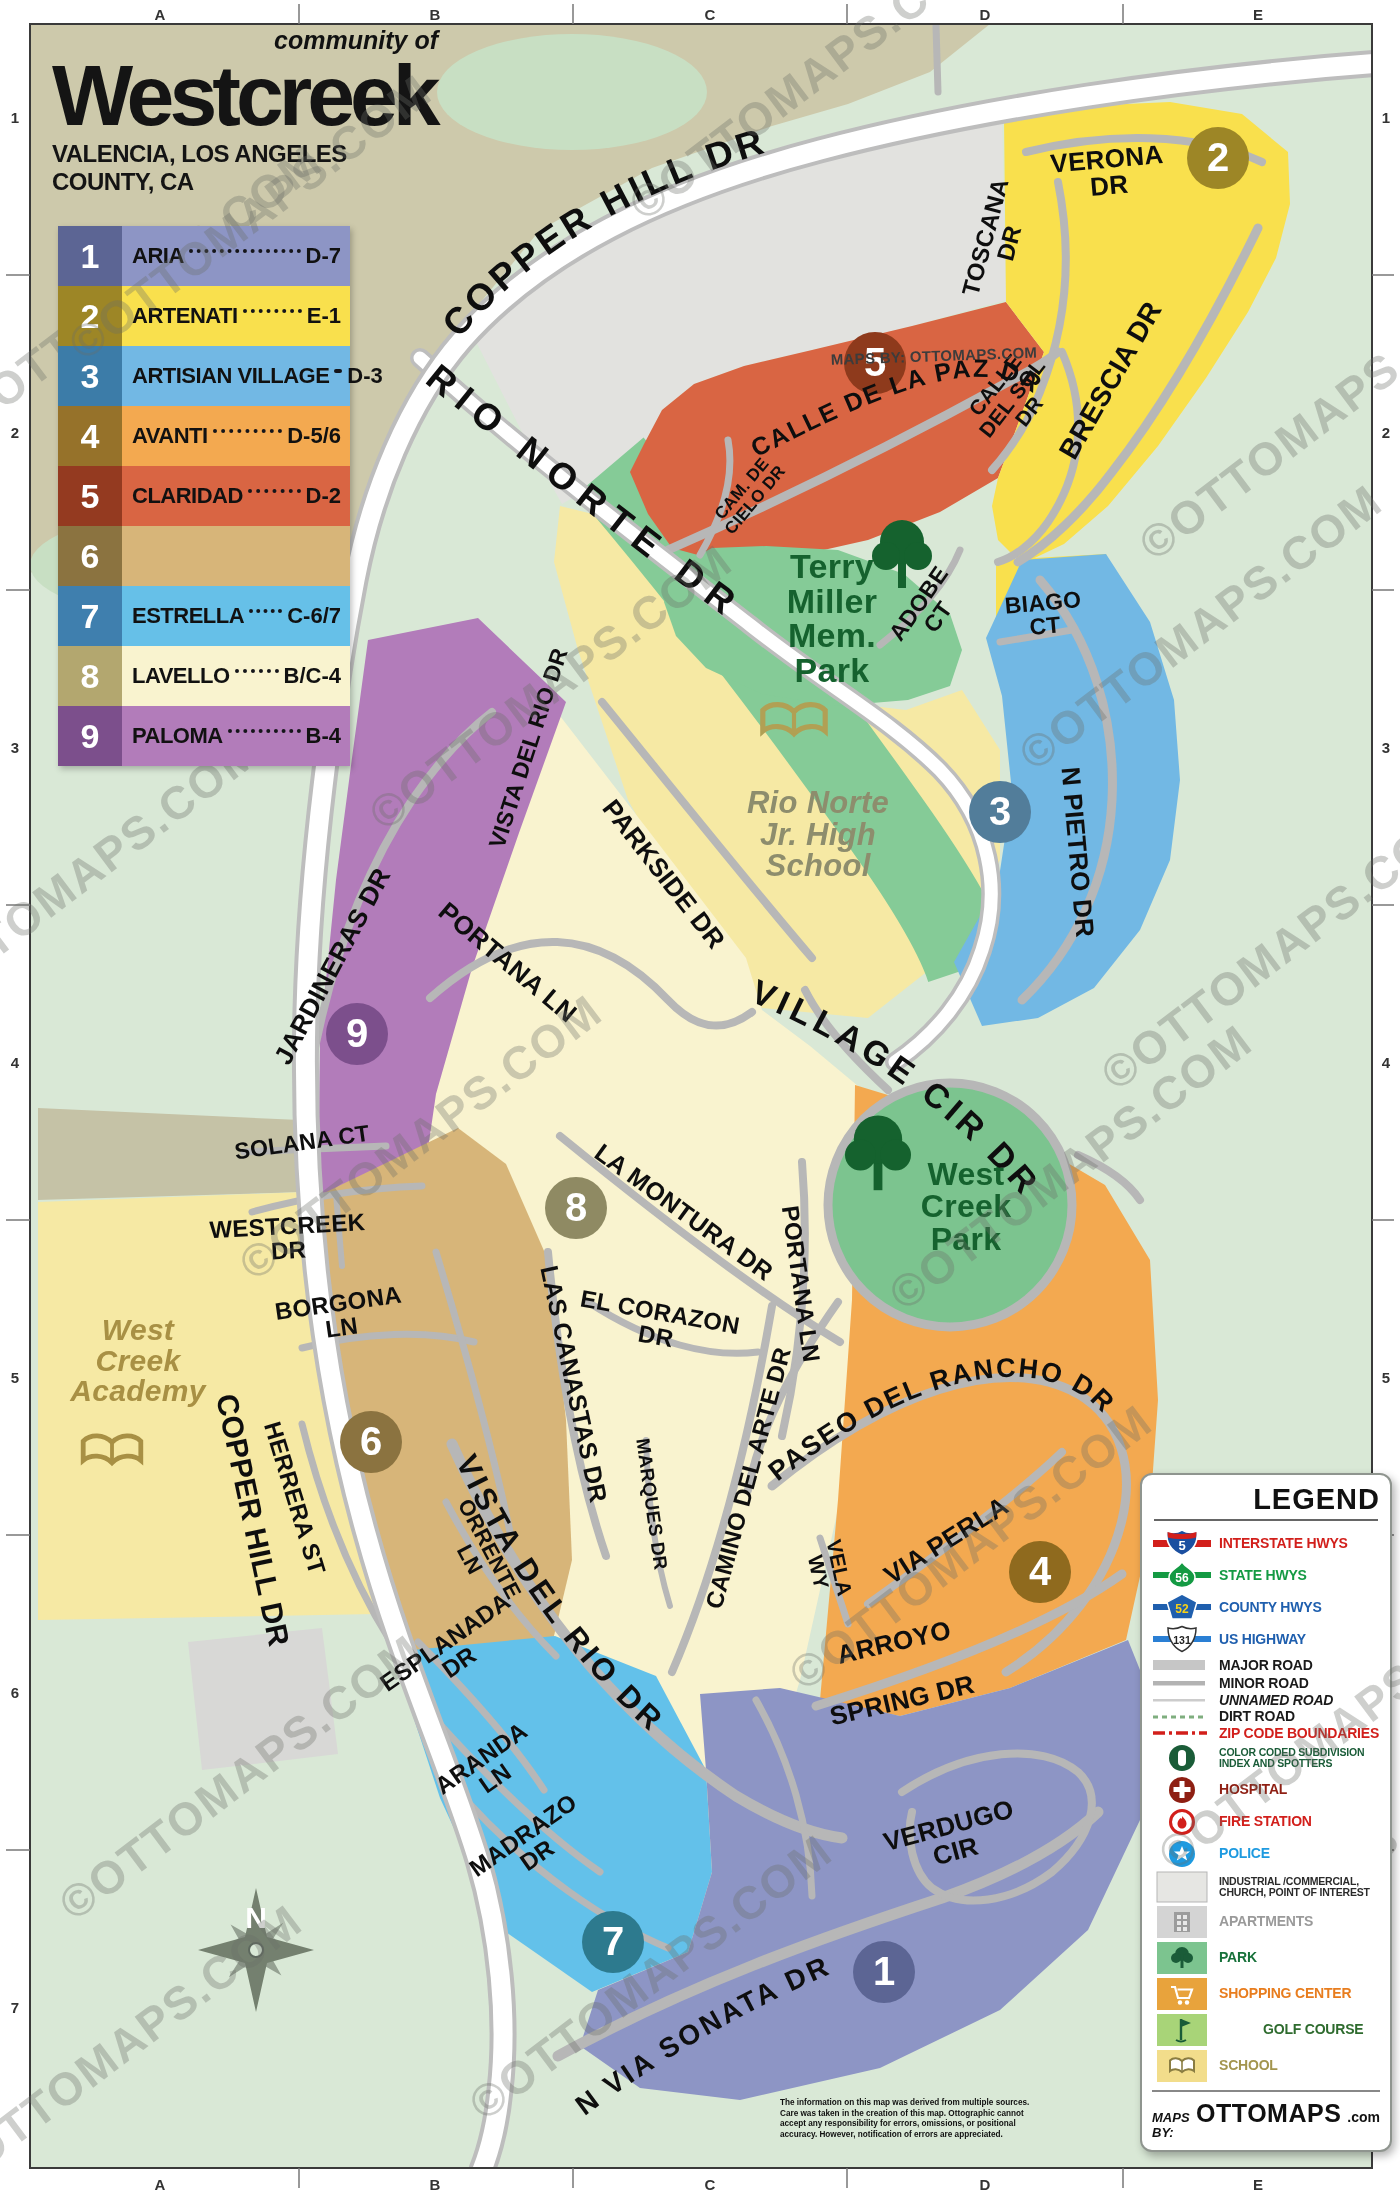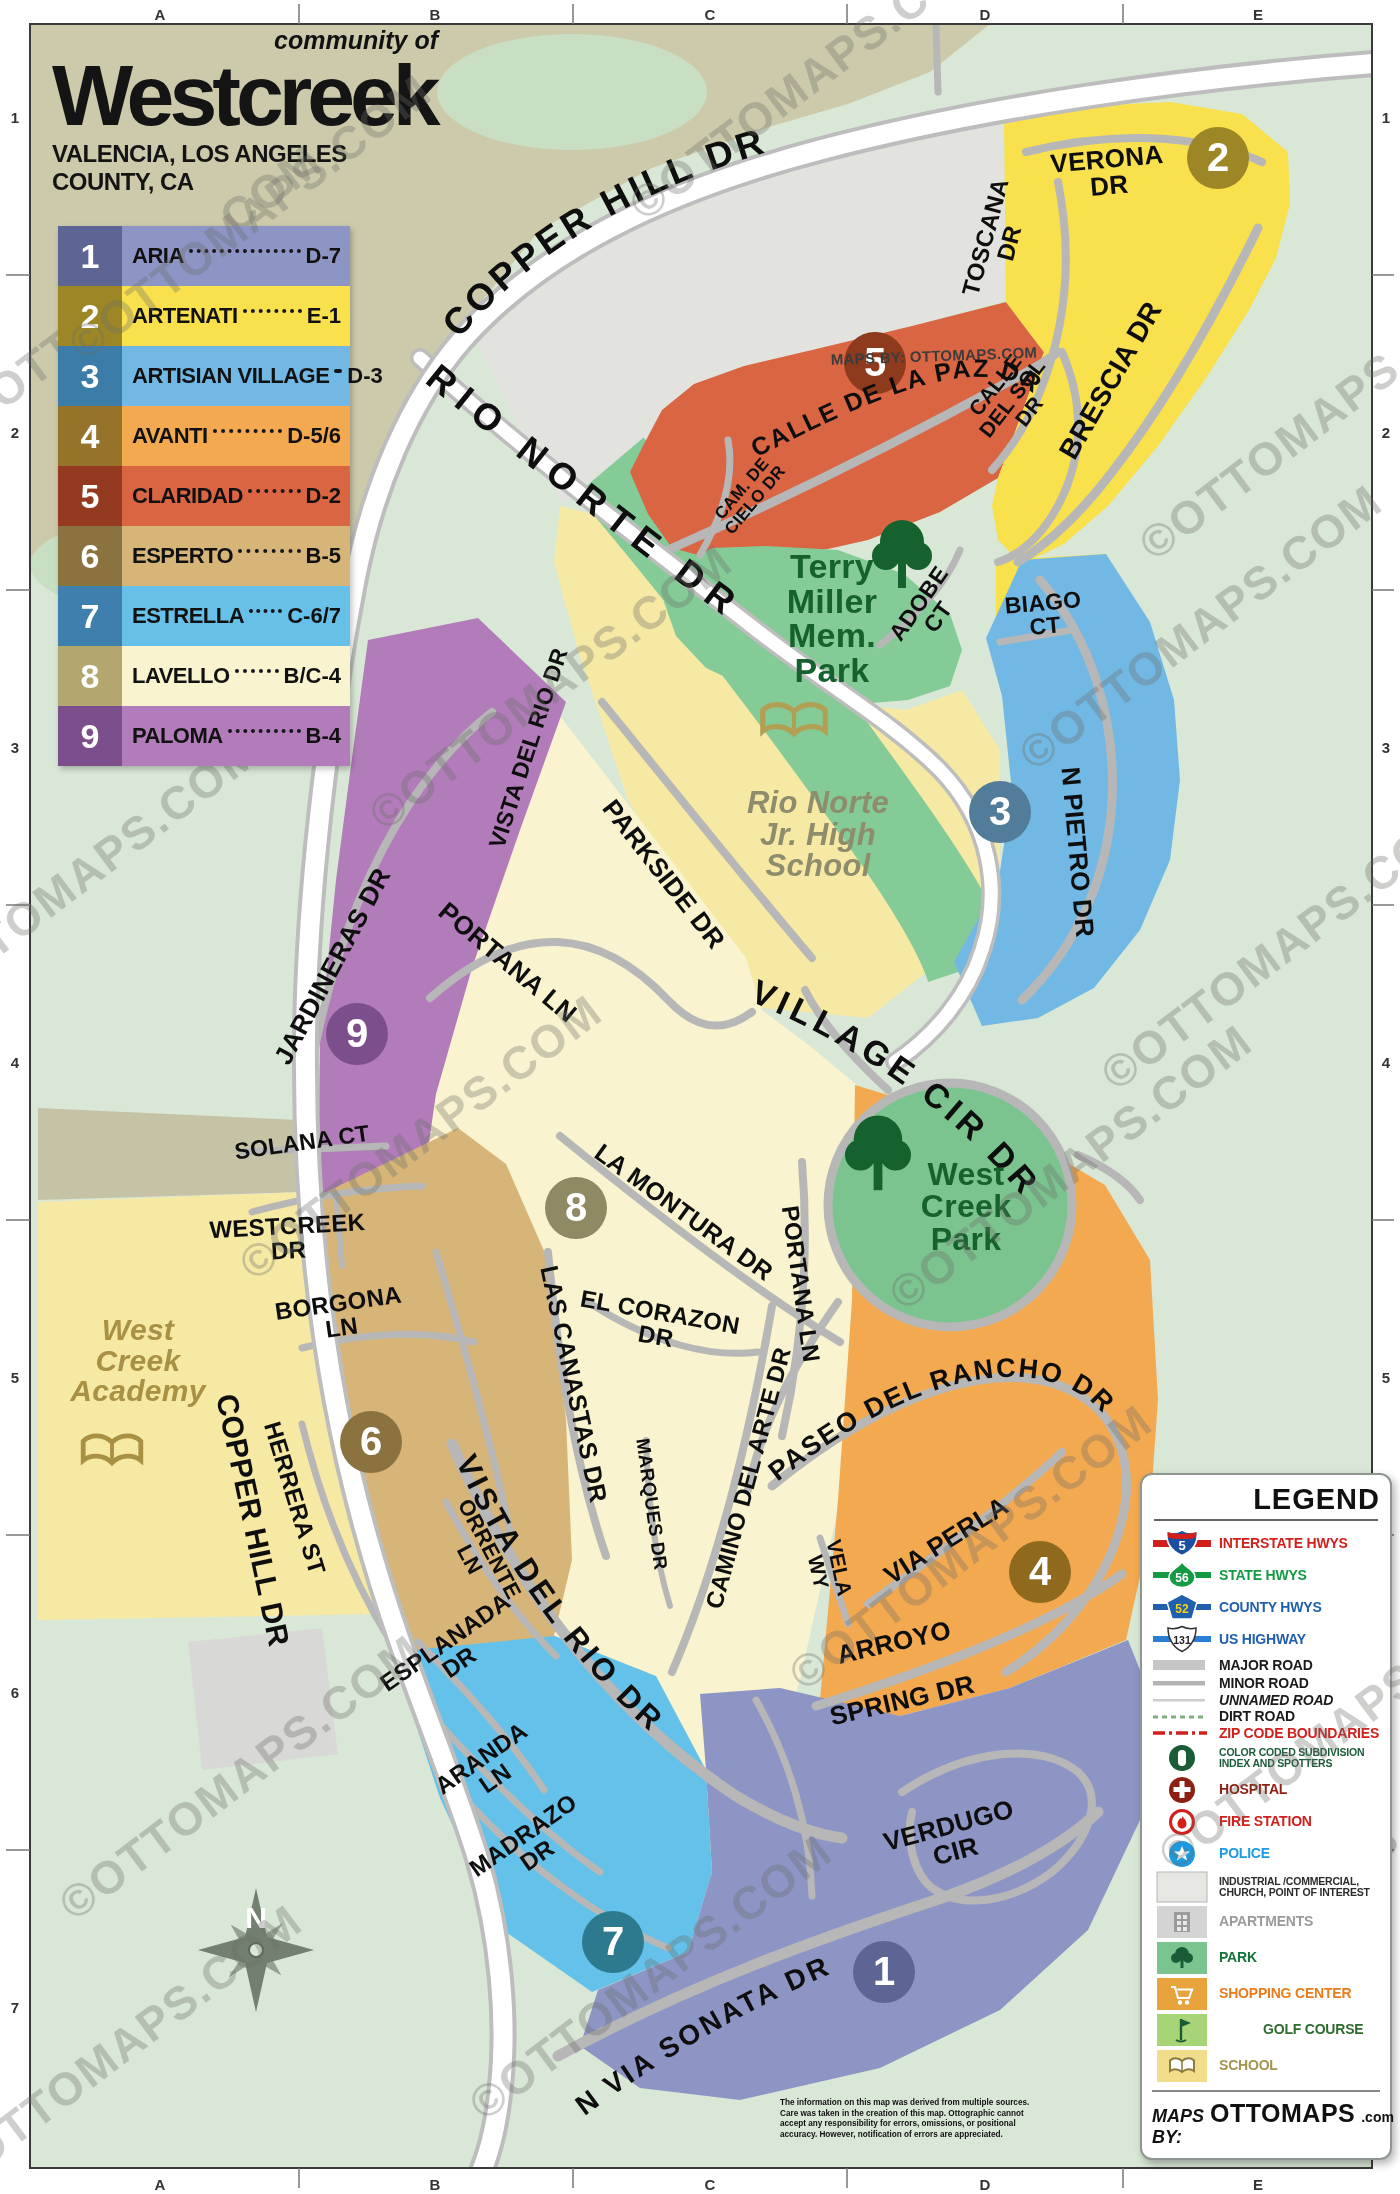"ESPERTO" span.idx-body { html: <span> <span>ESPERTO</span> <span></span> <span>B-5</span> </span> -> none }
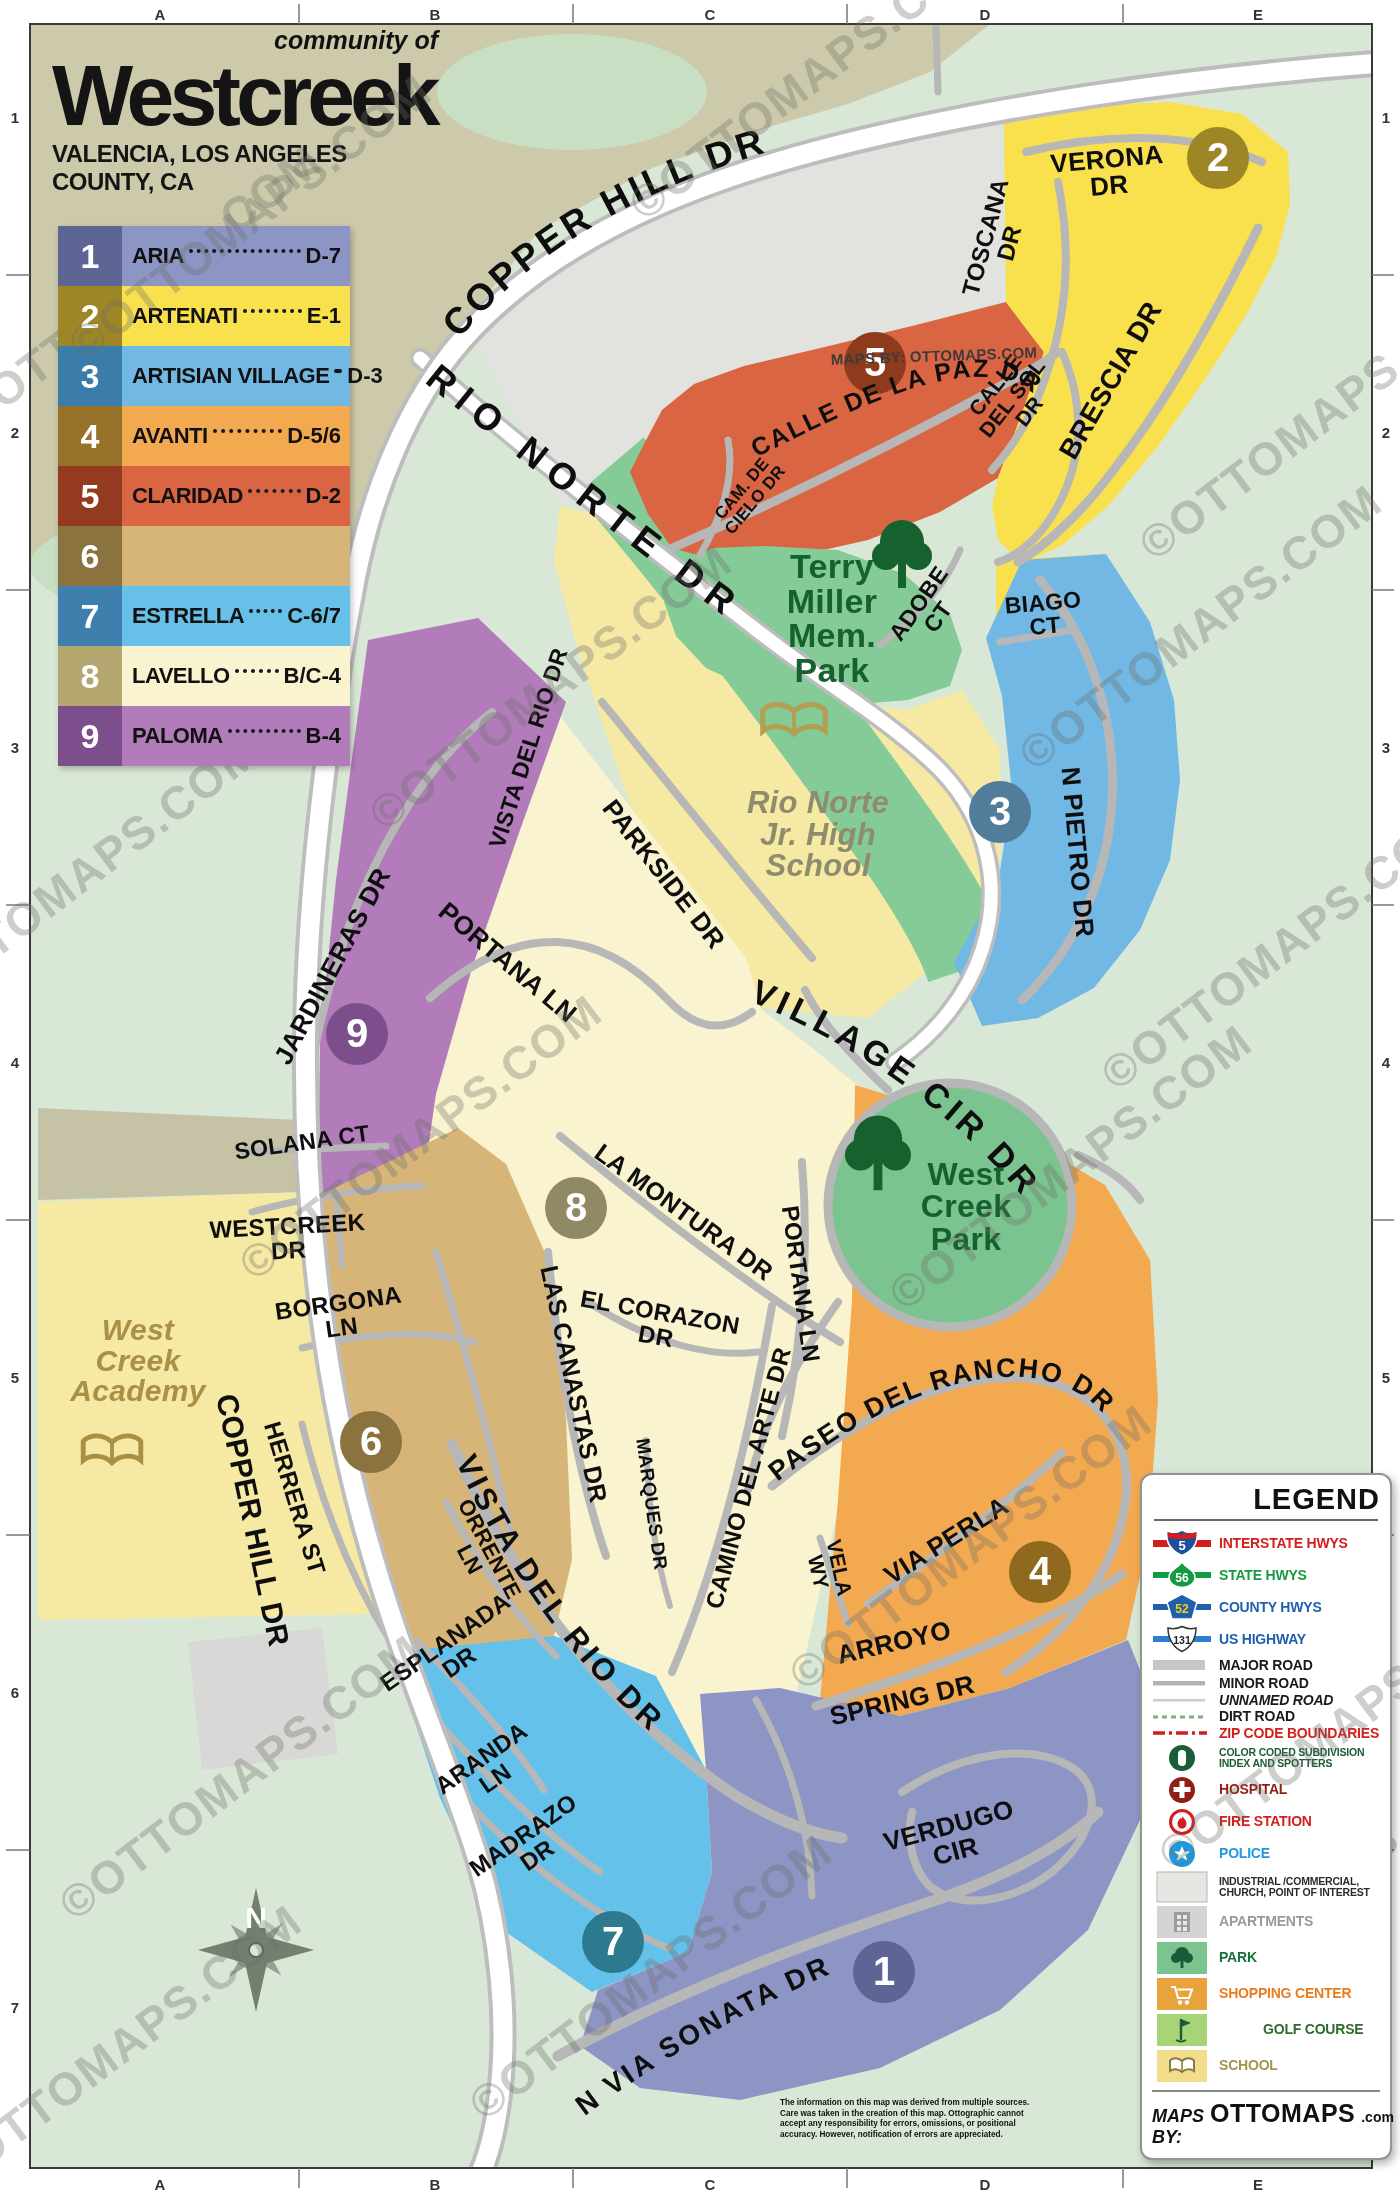"MAPS BY:" .lg-credit .p { font-size: 18px -> 13px }
